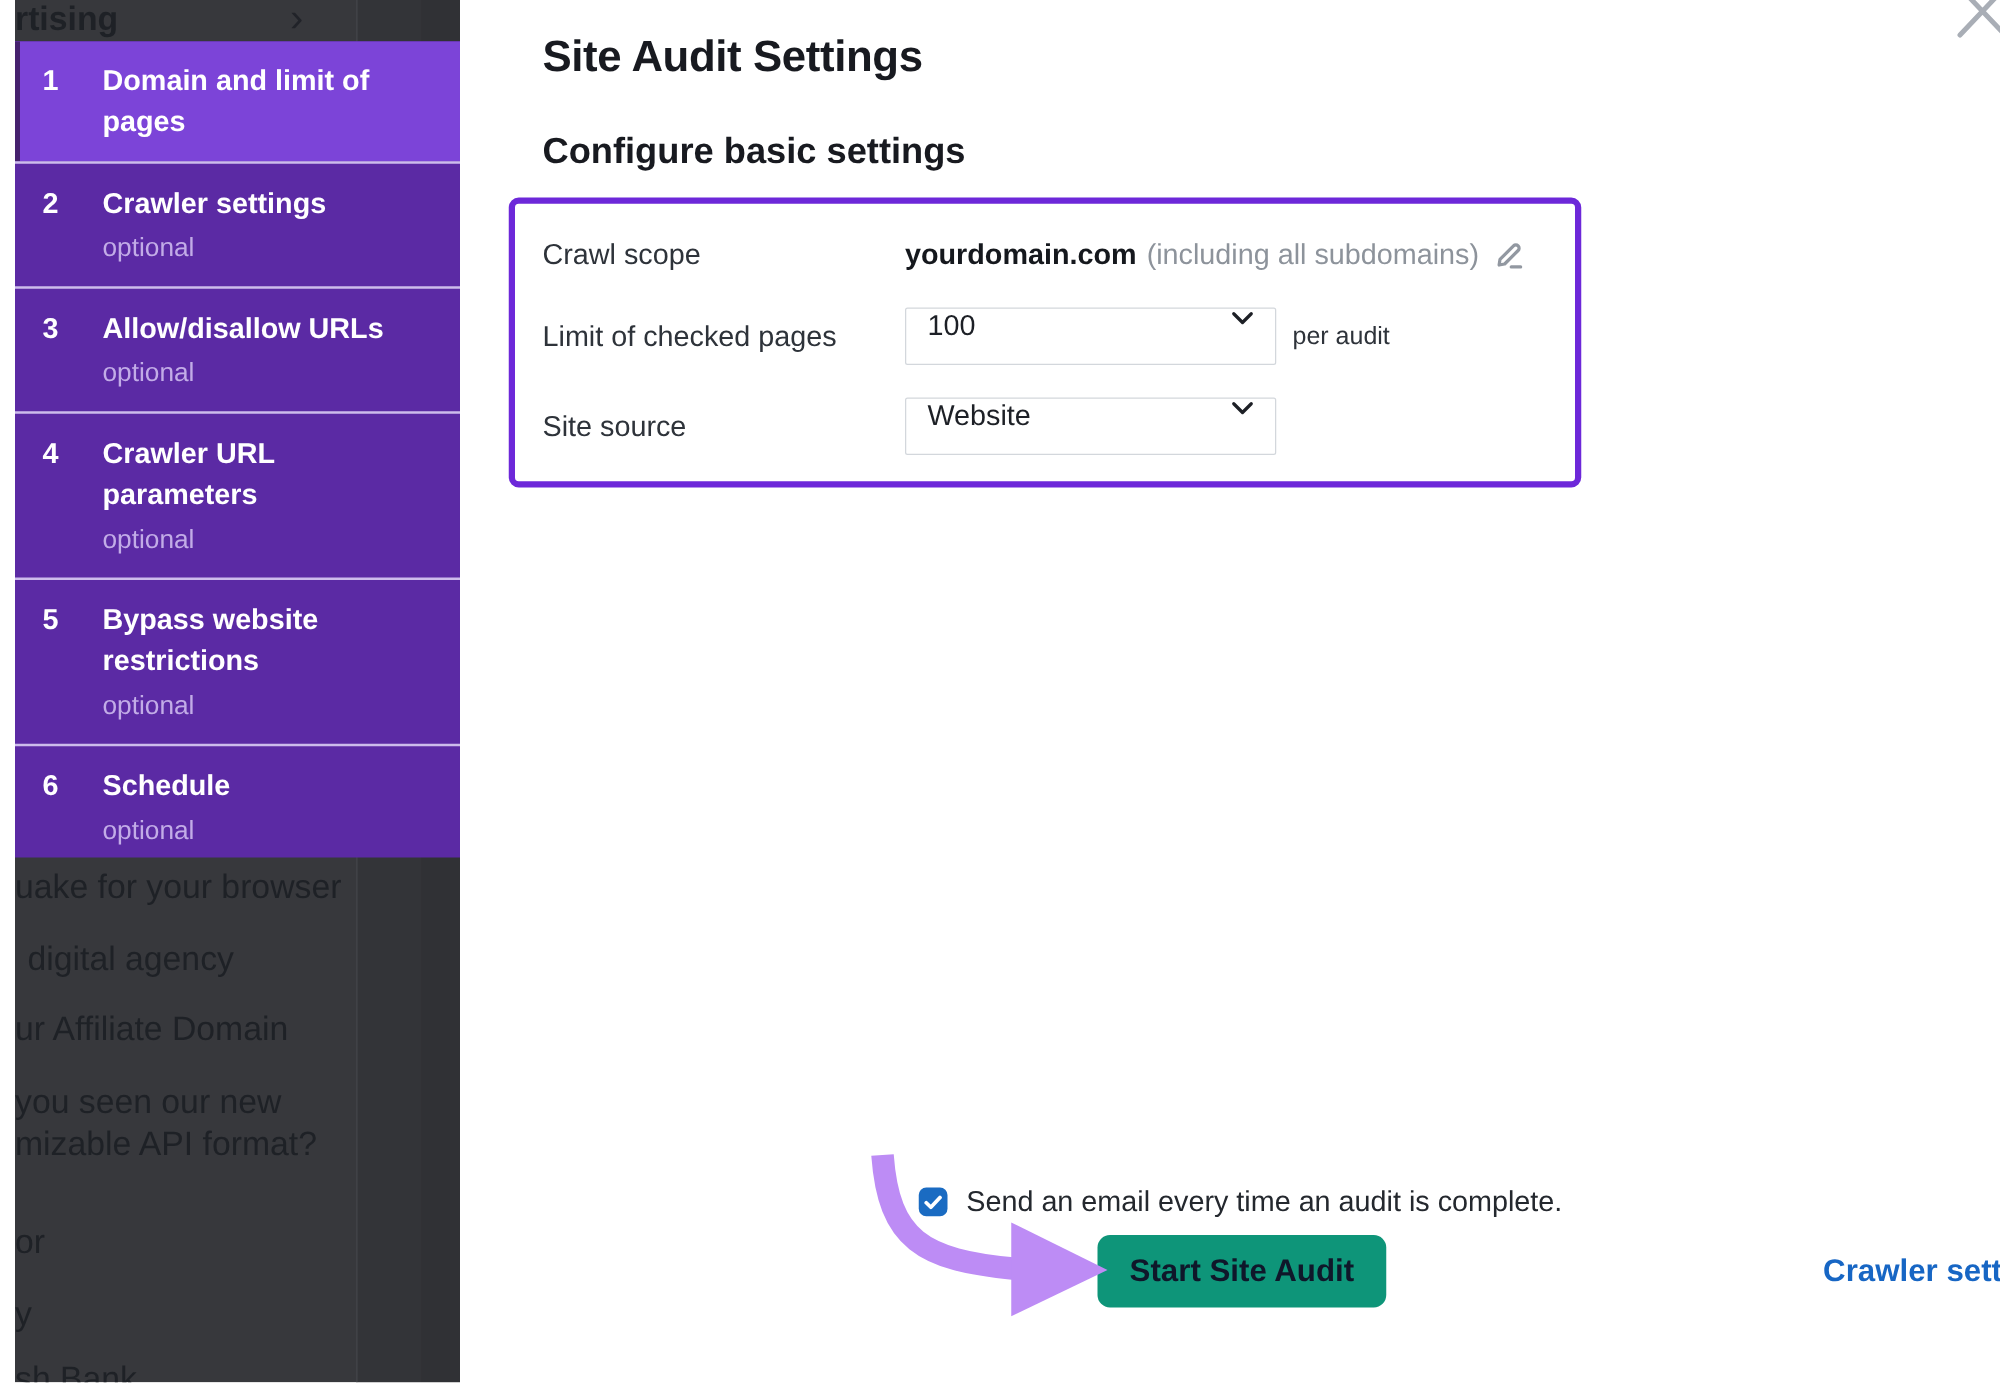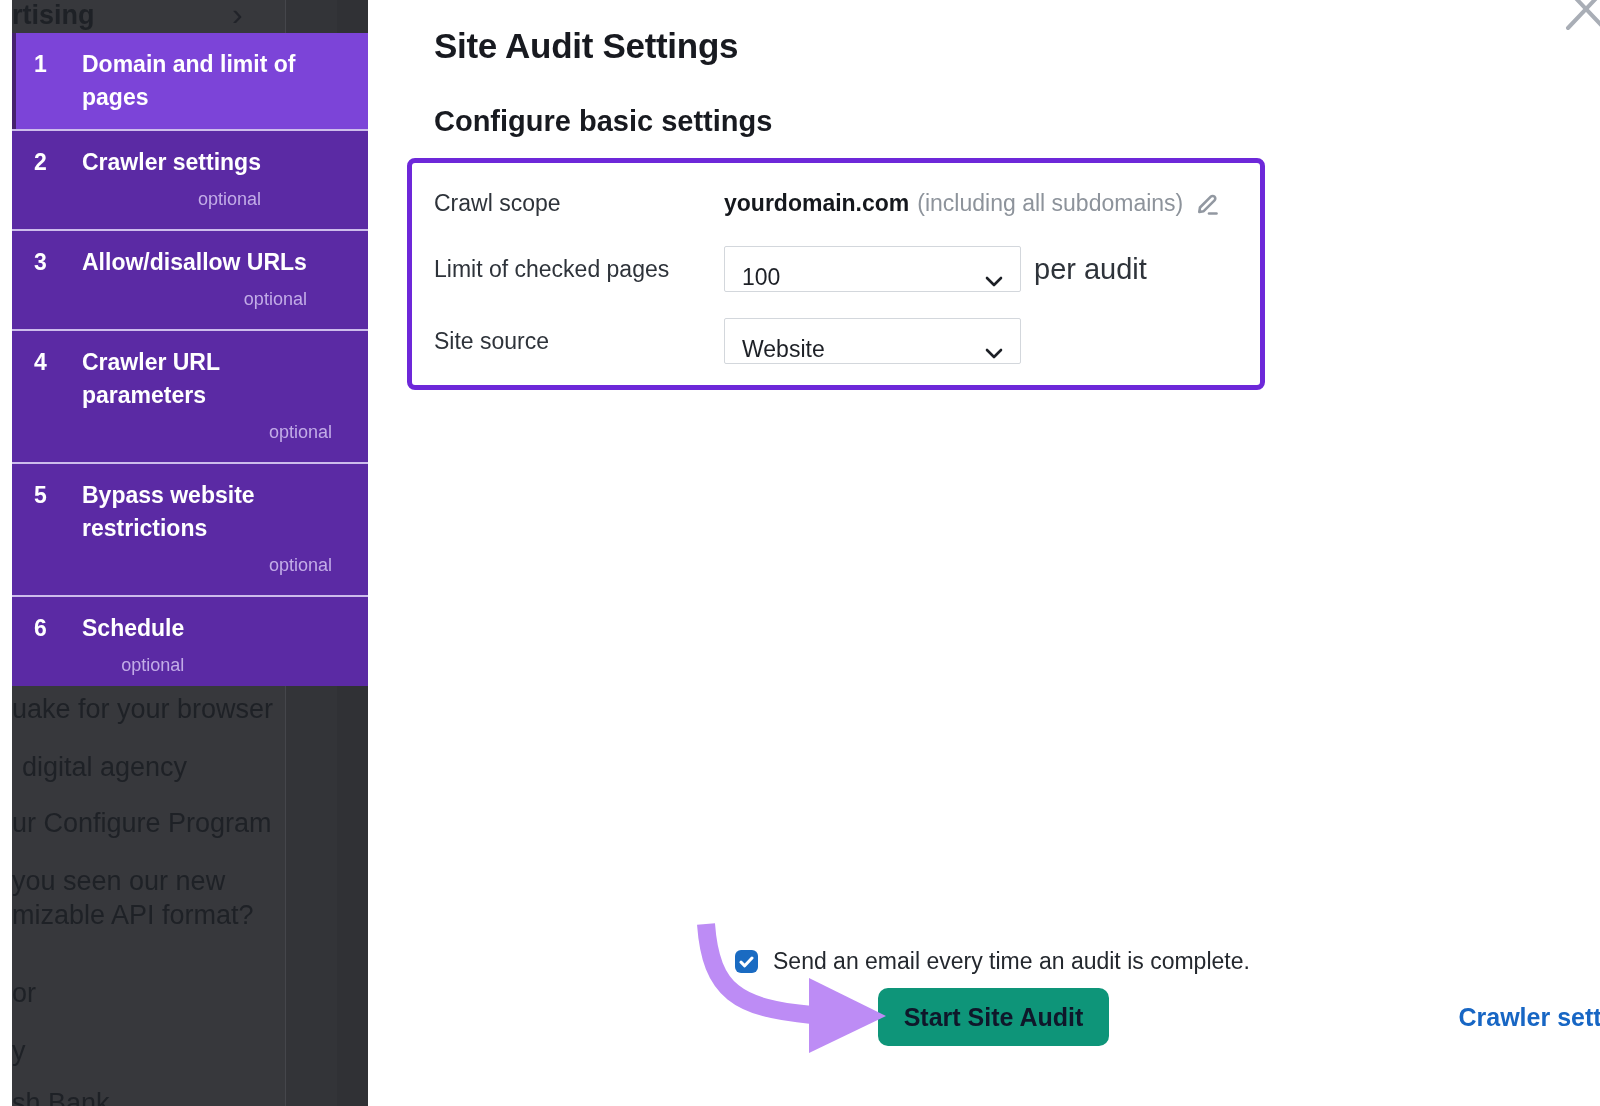"optional" .step .opt { font-size: 18px -> 21px; text-align: right -> none }
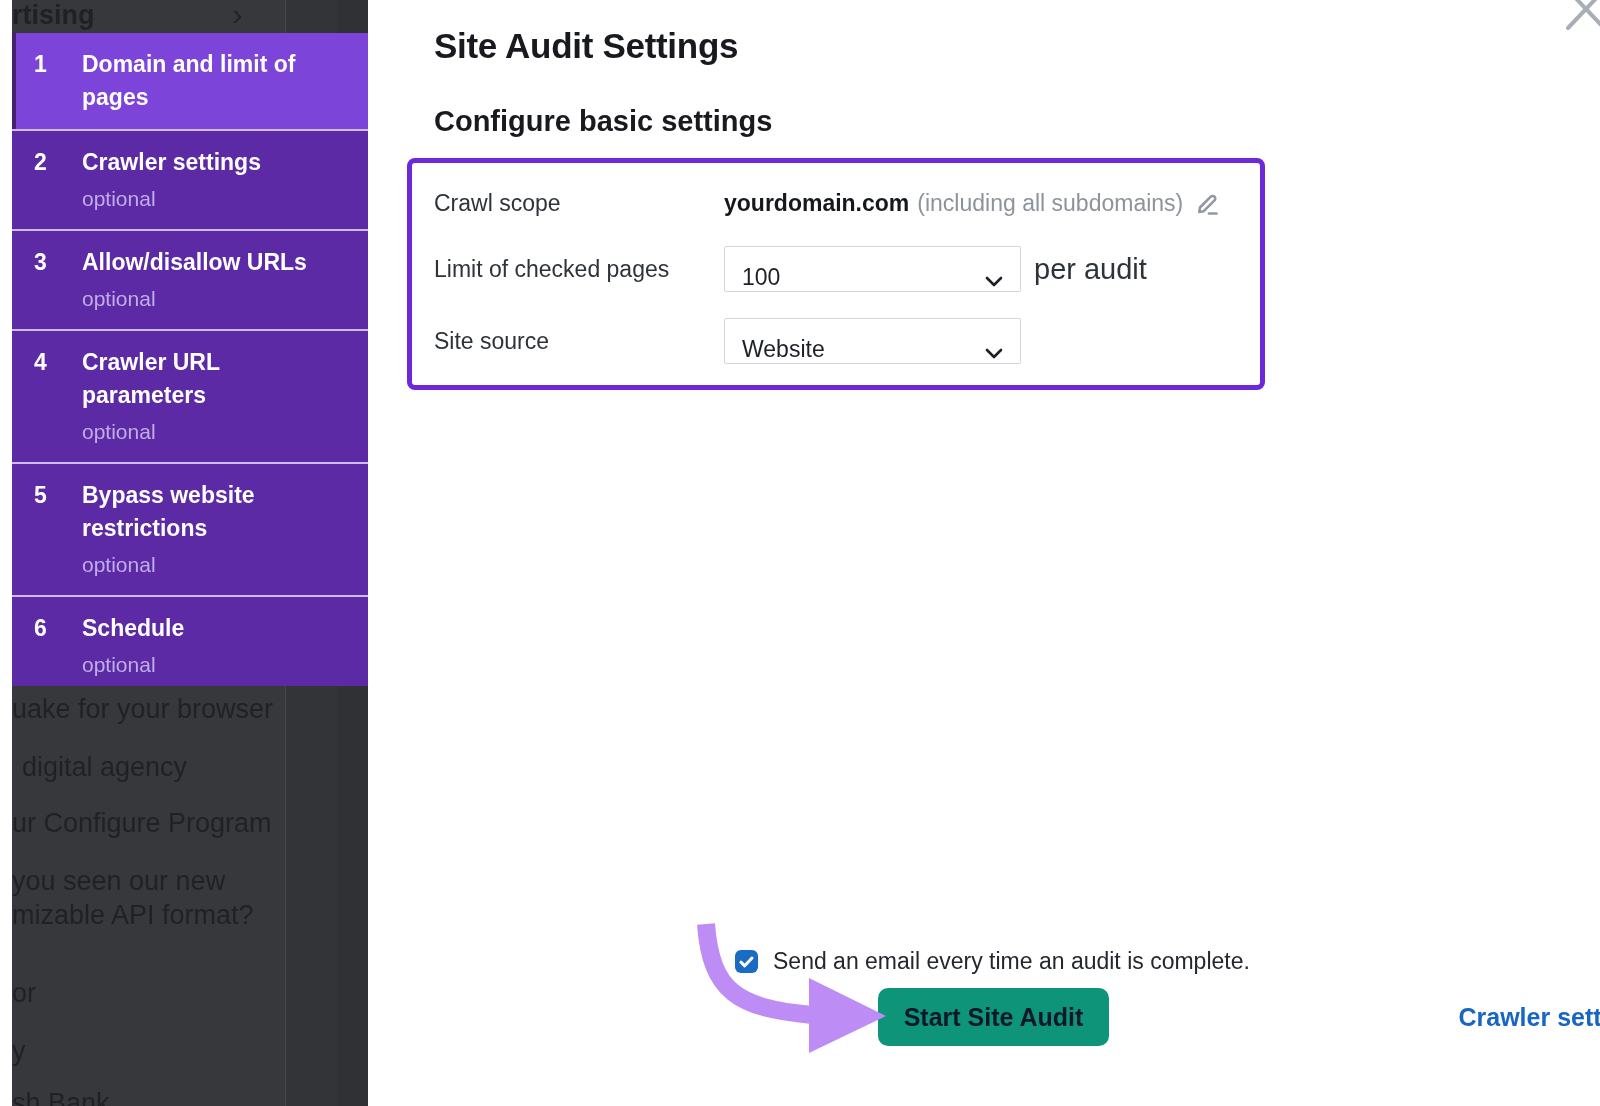"100" .dropdown { align-items: flex-end -> flex-start }
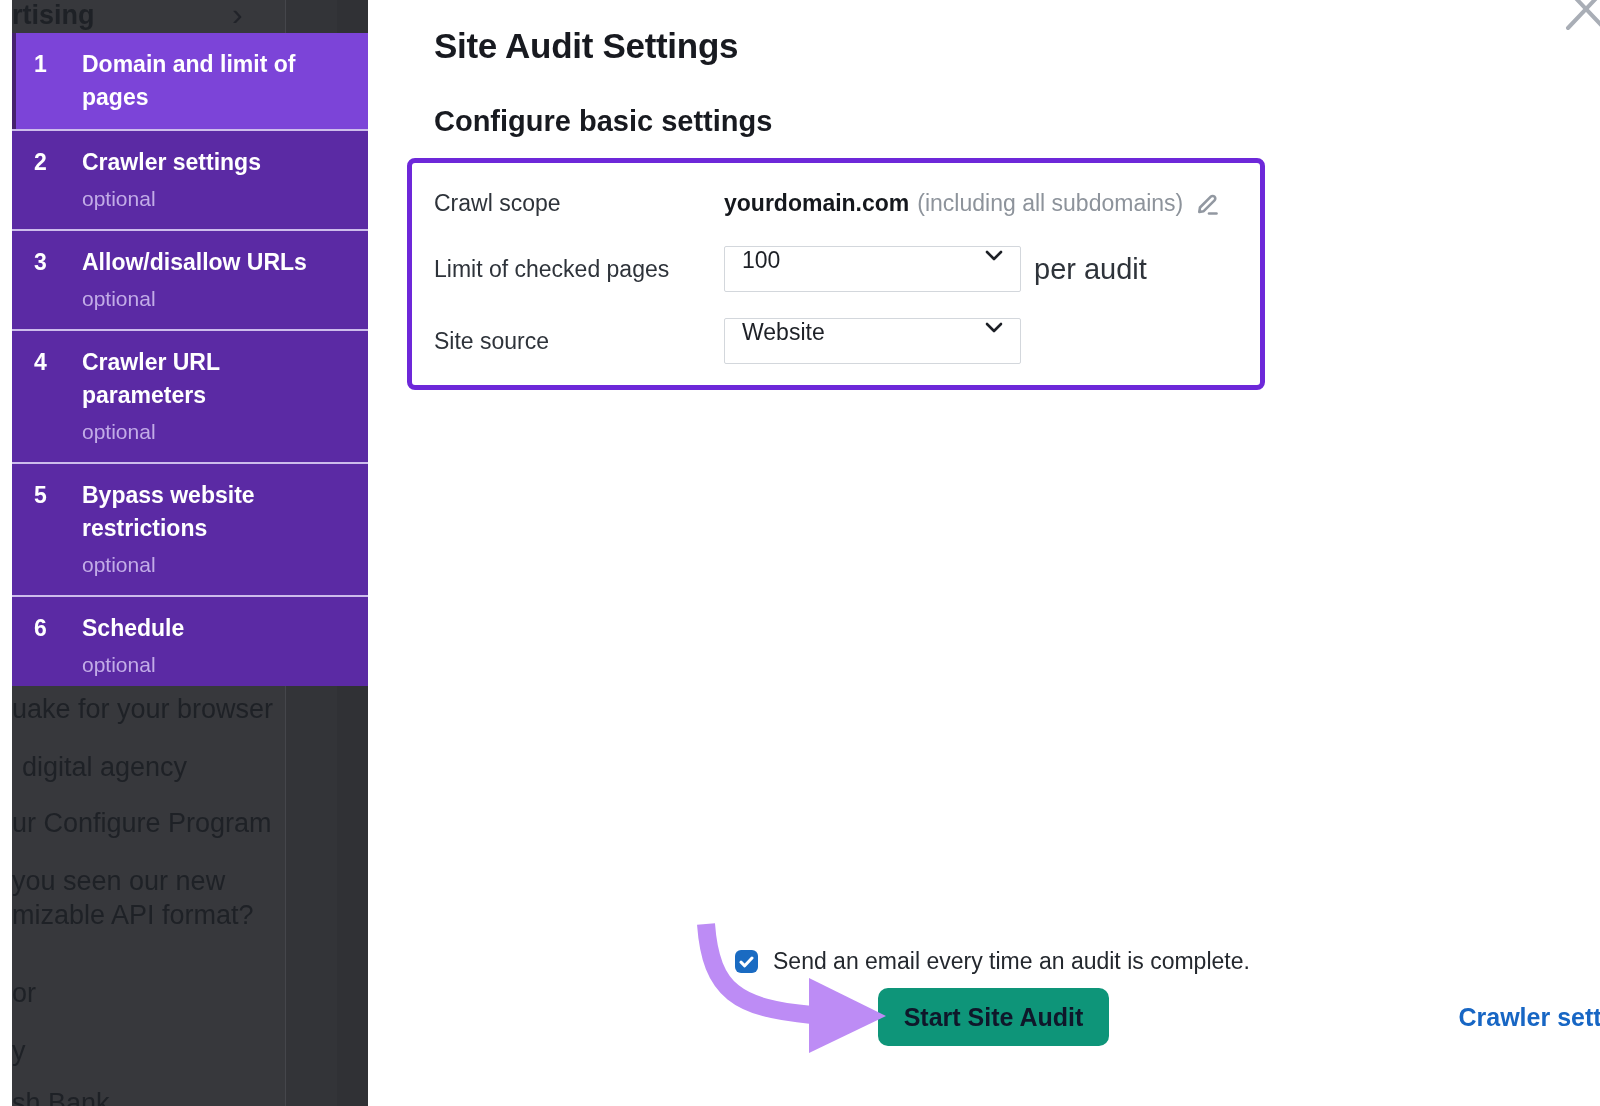"per audit" .suffix { font-size: 29px -> 20px }
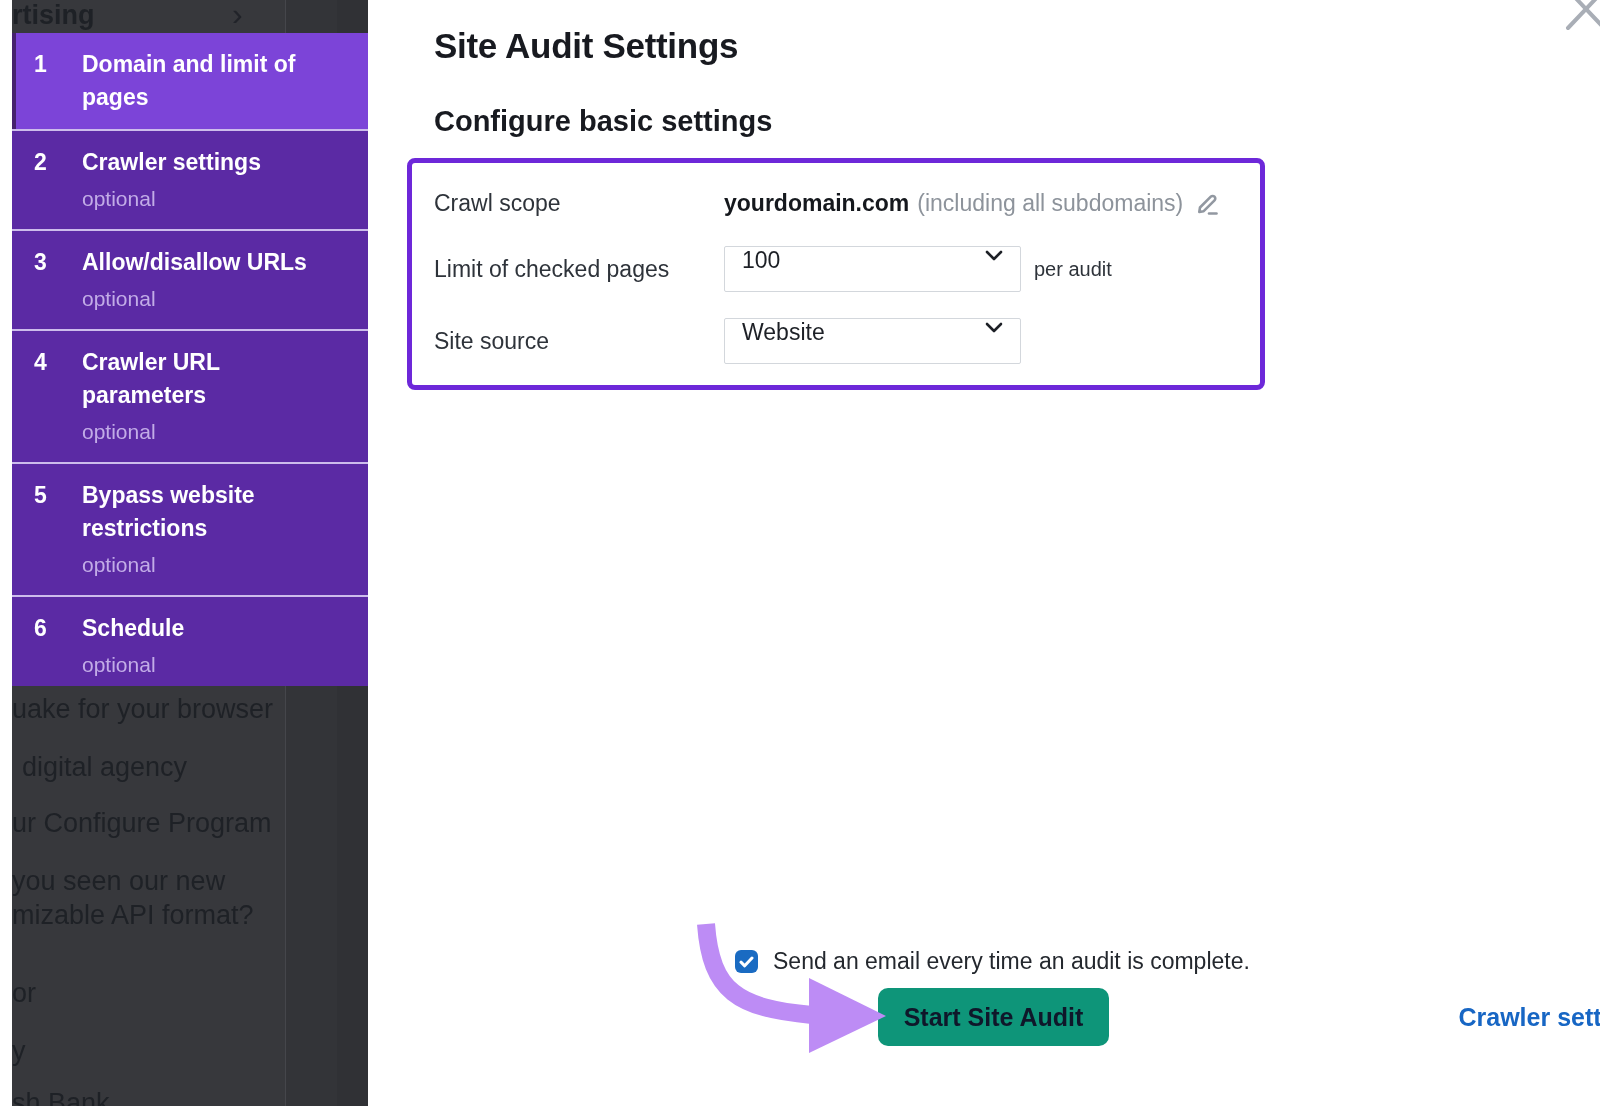"ur Configure Program" div.bg-text { text: Configure Program -> Affiliate Domain }
